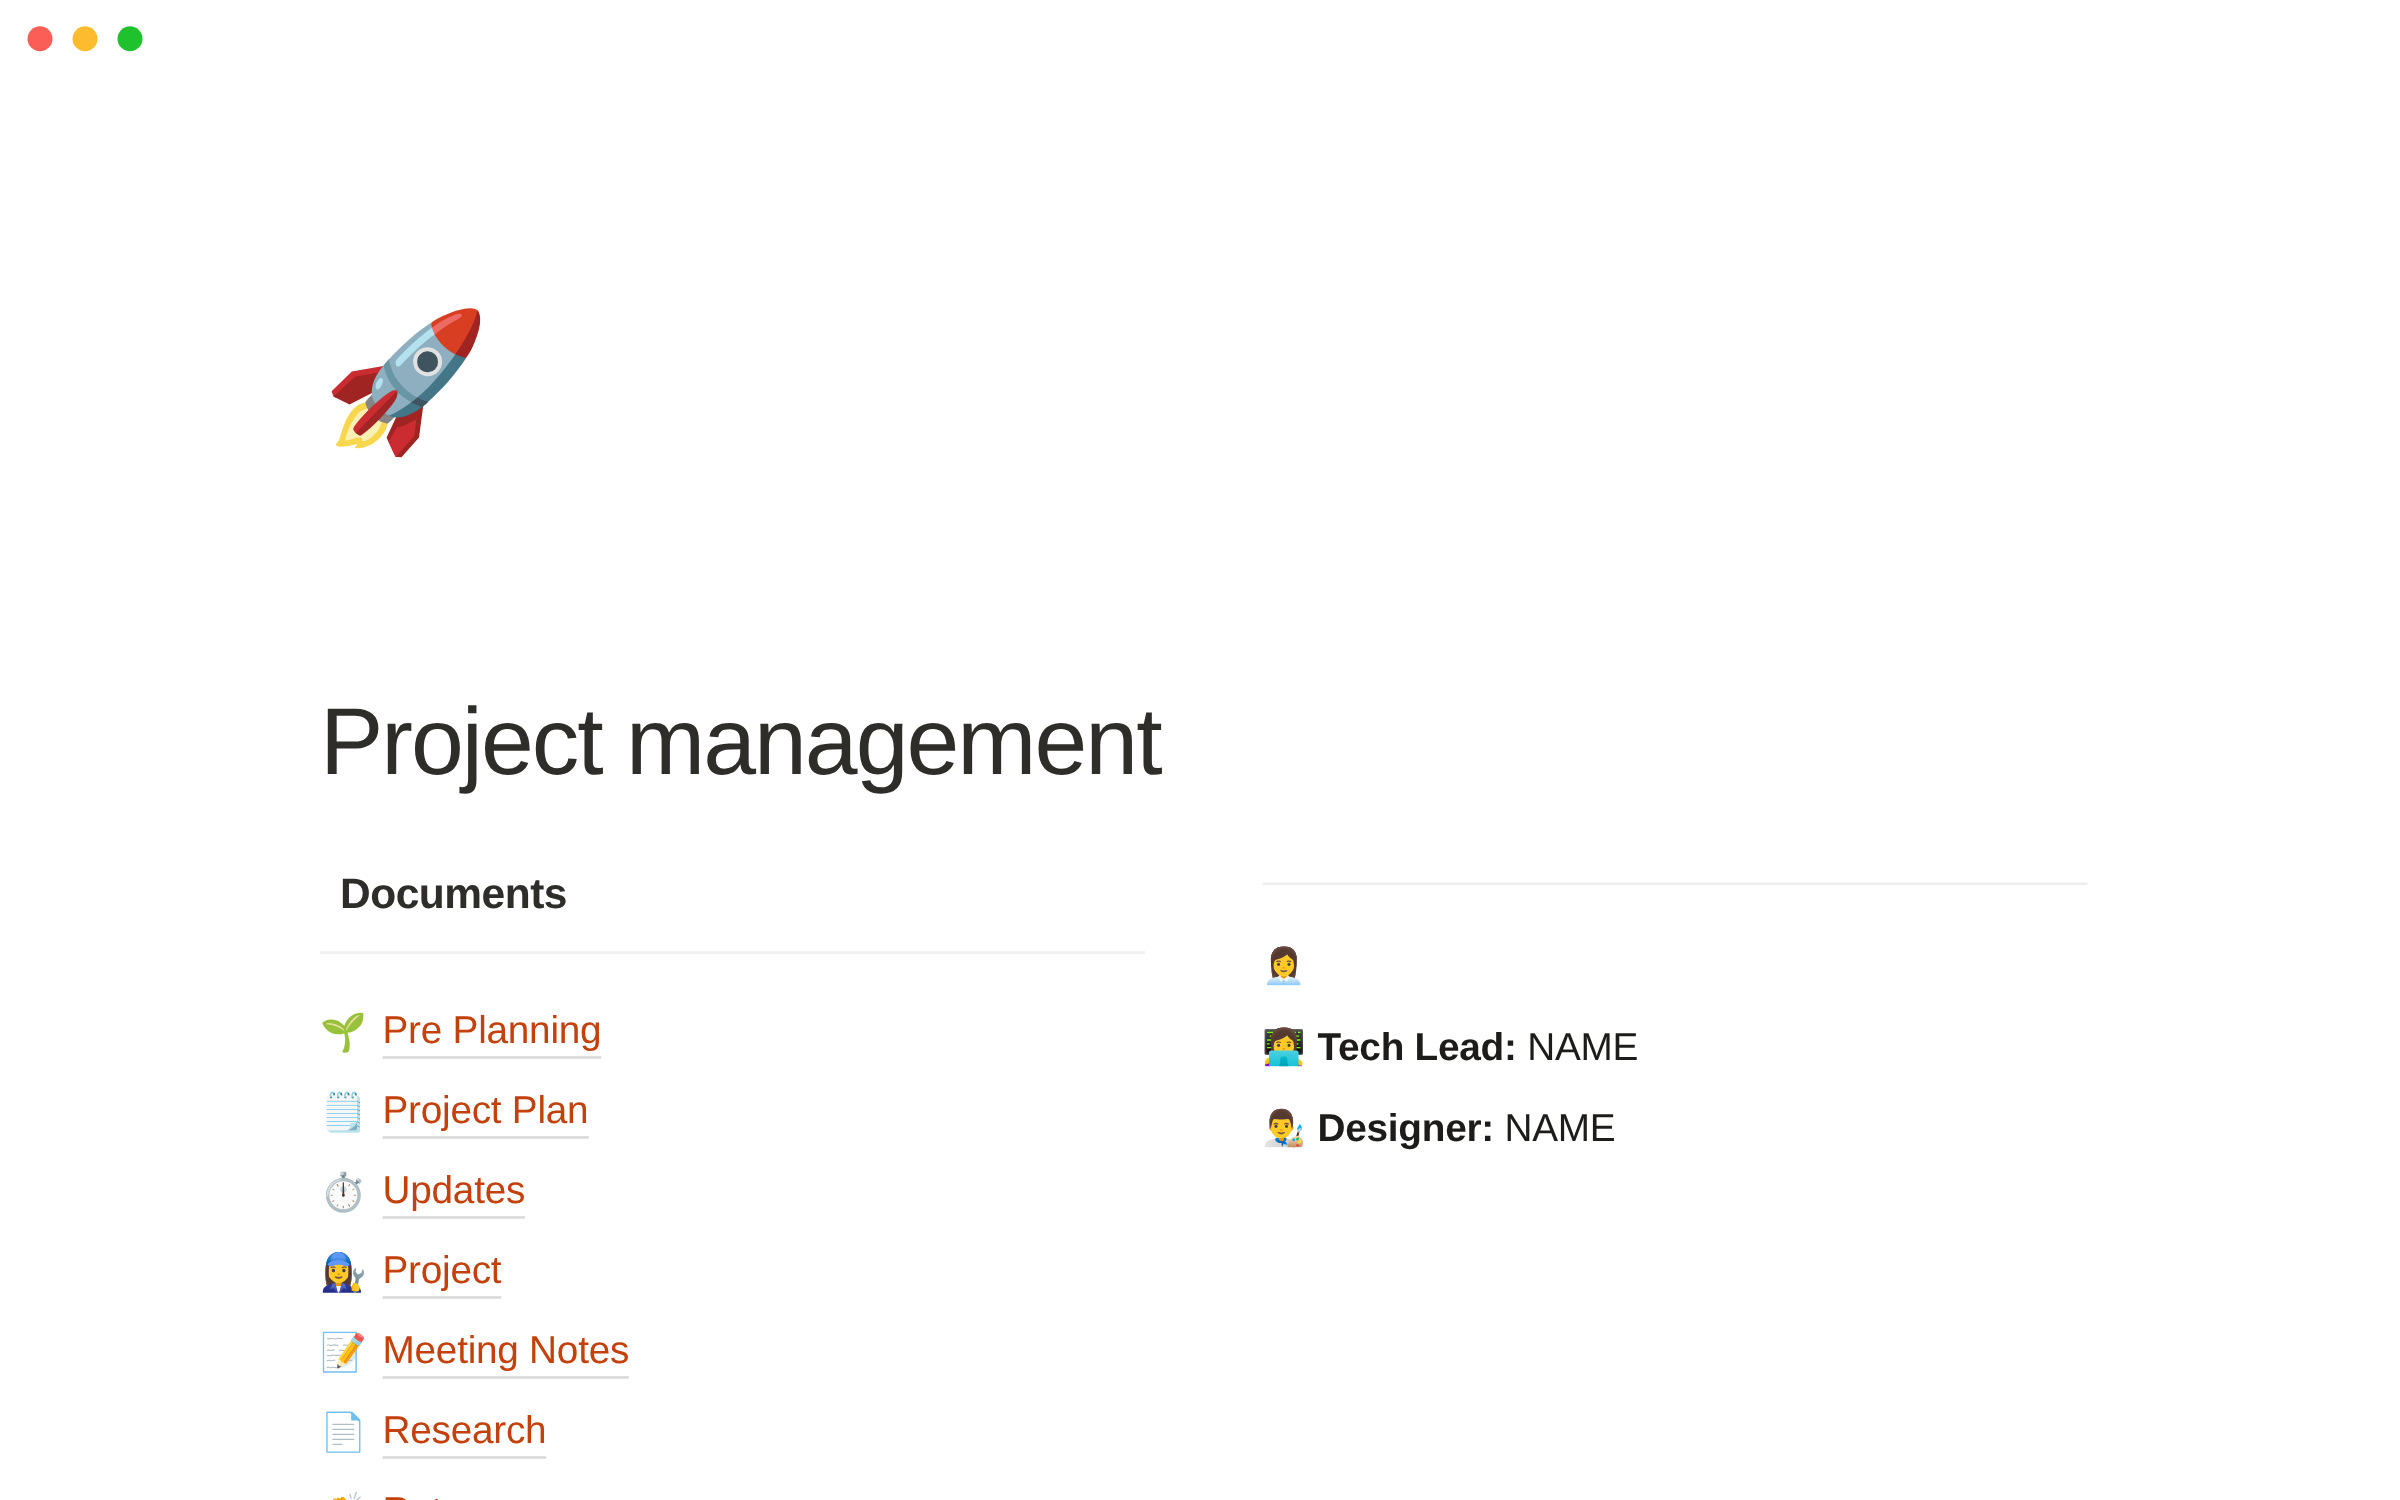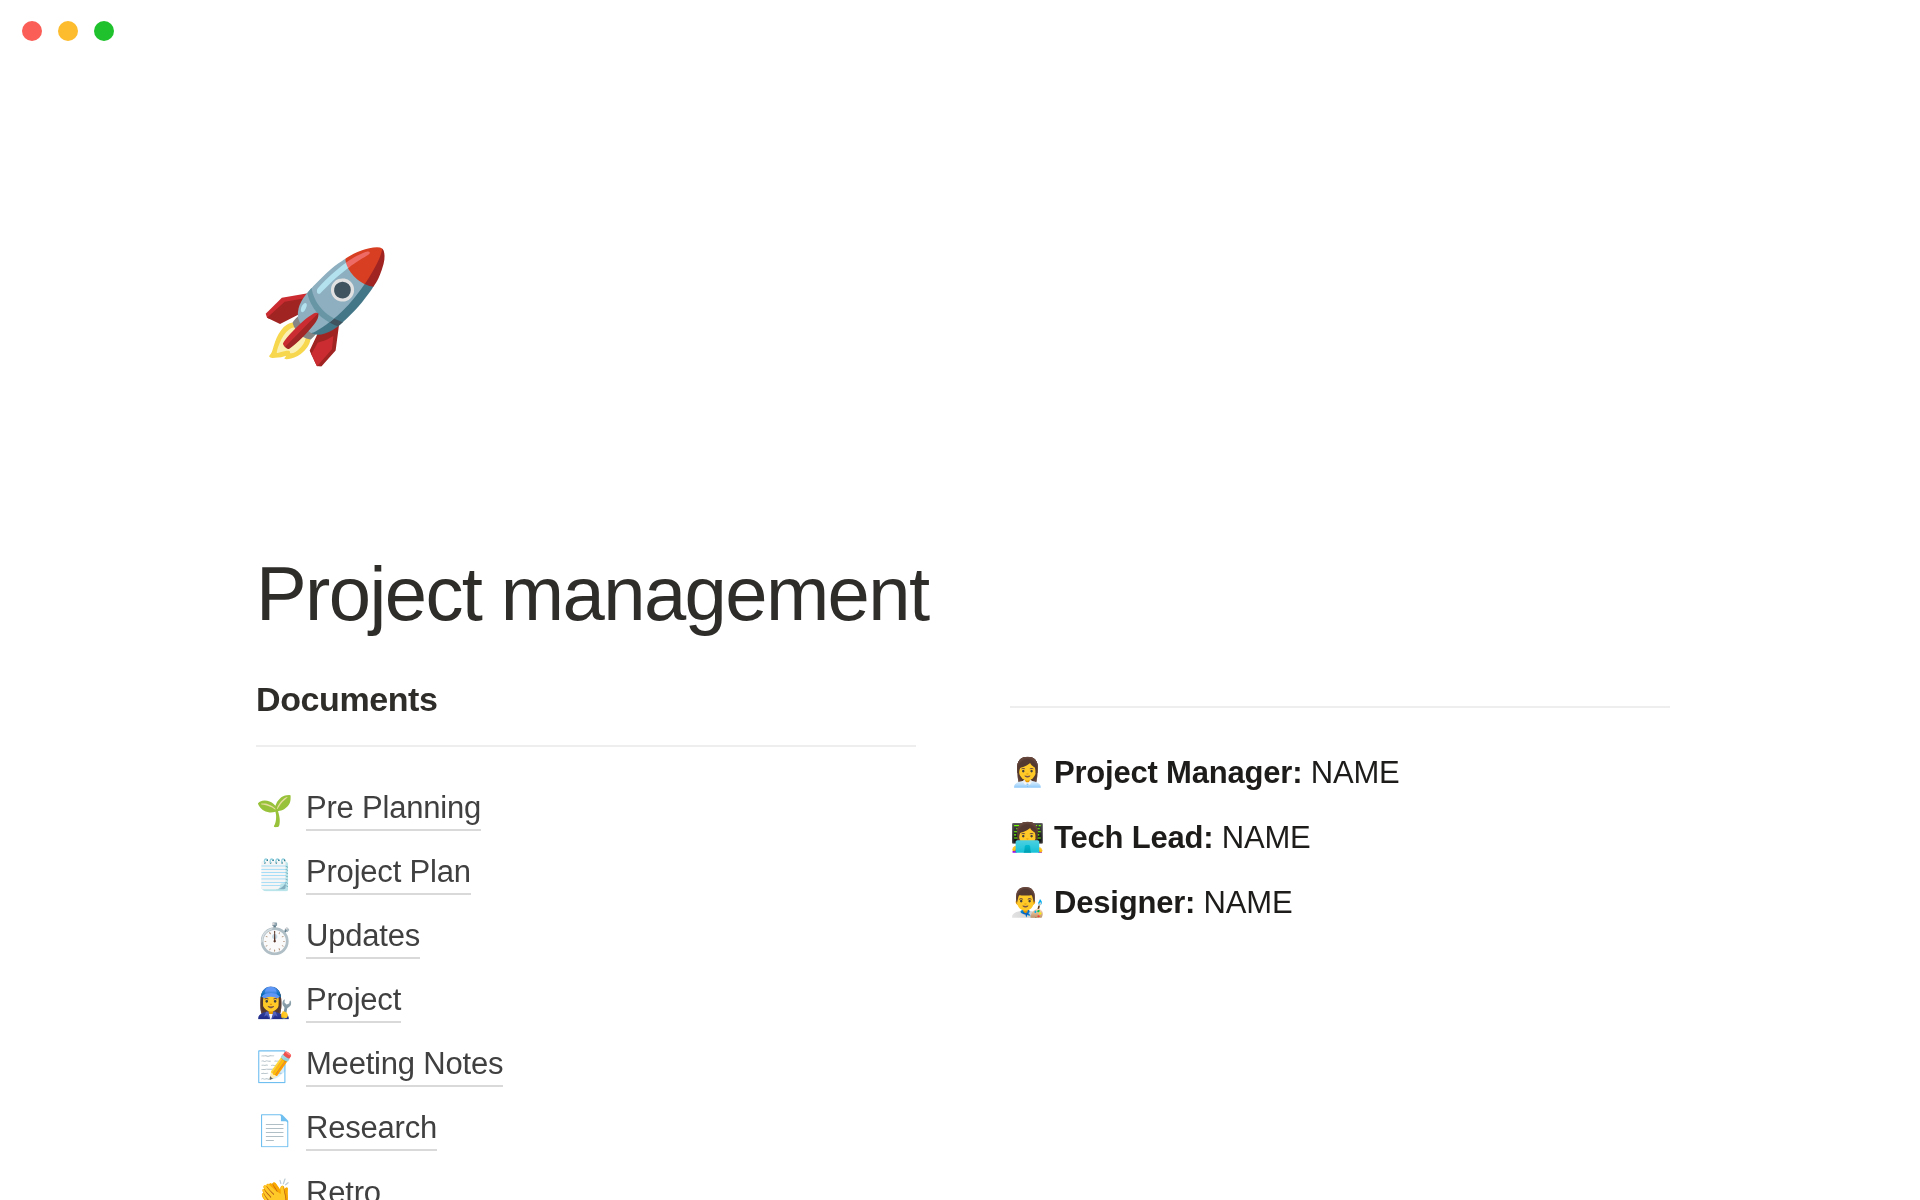"Documents" .section-title { margin: 0 -> 16px }
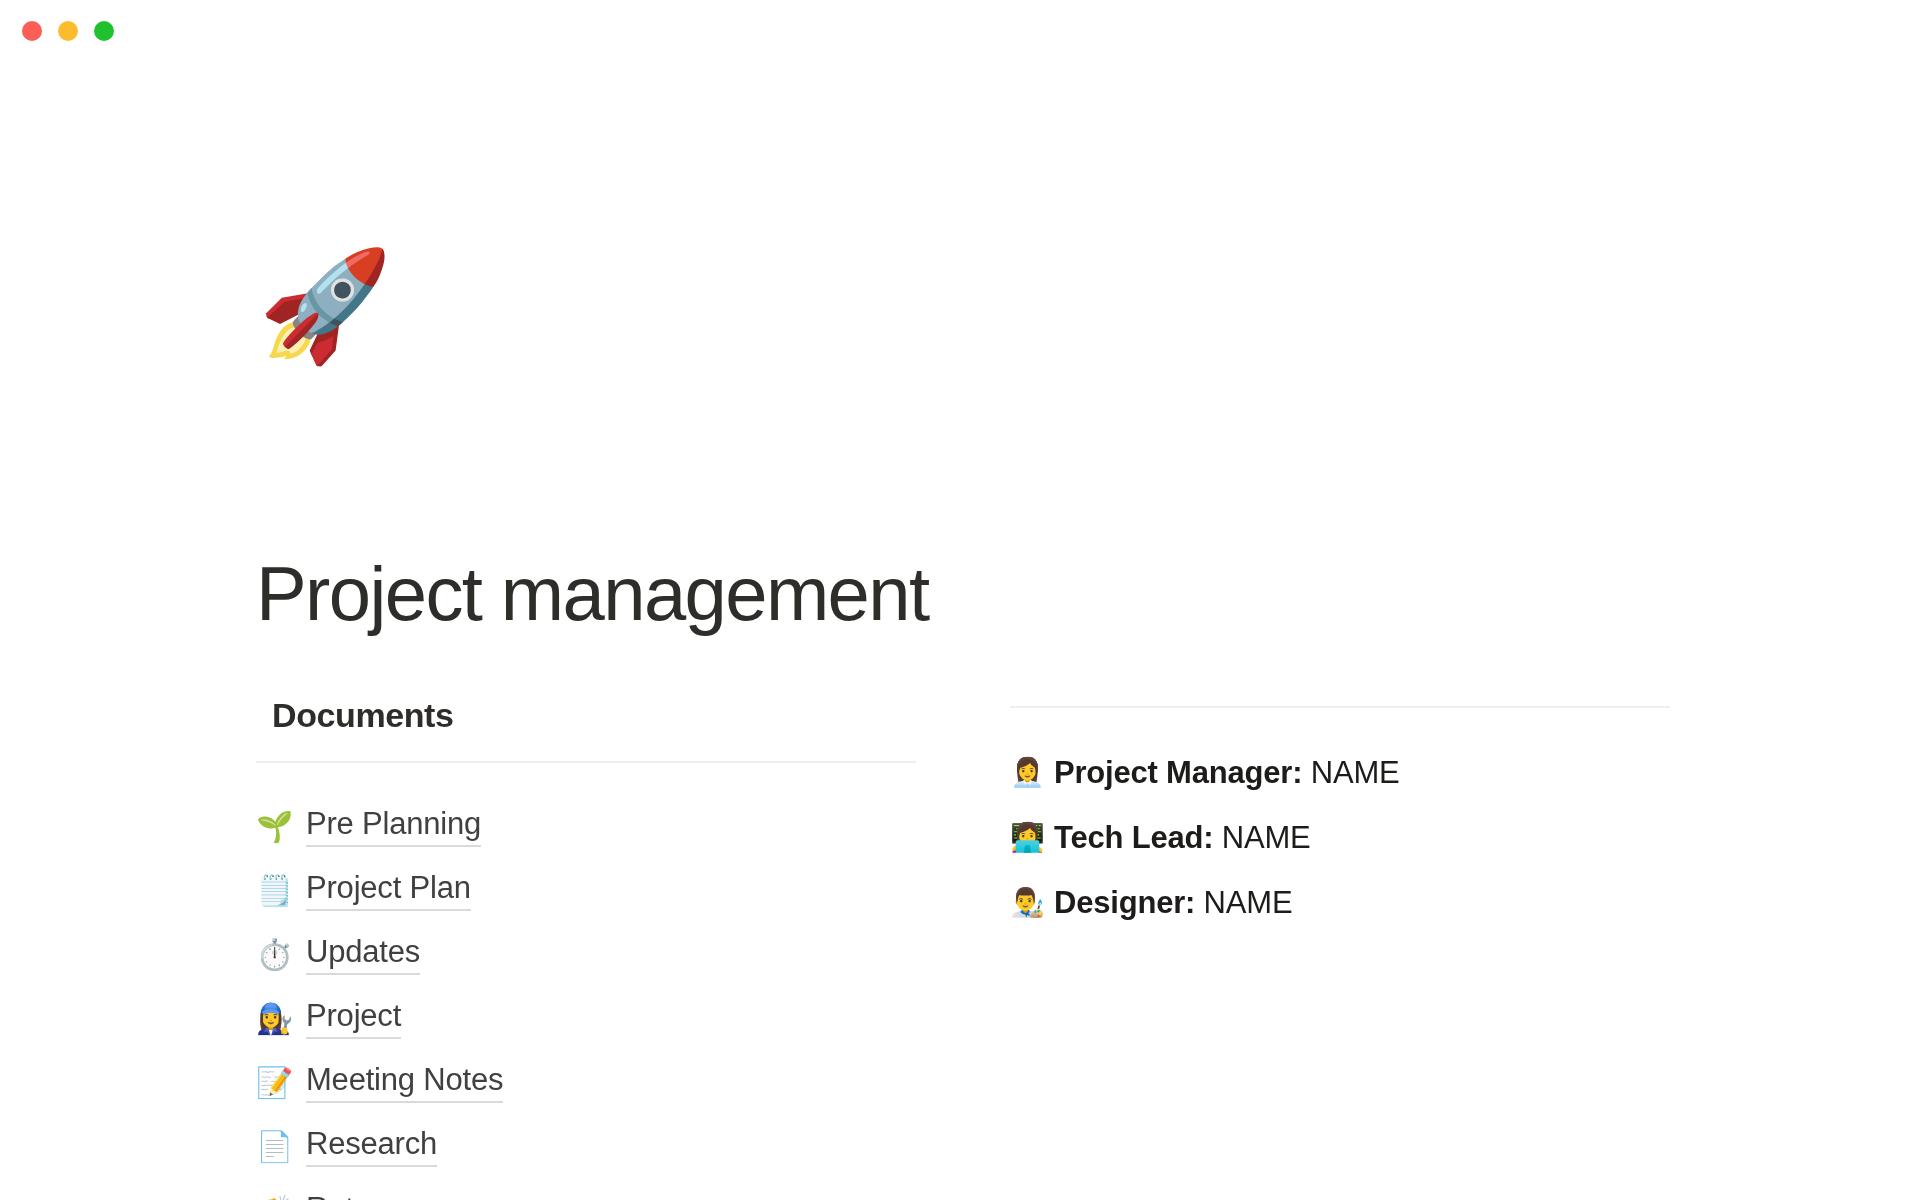"Project Manager: NAME" span.team-text { html: <span><span>Project Manager:</span><span> NAME</span></span> -> none }
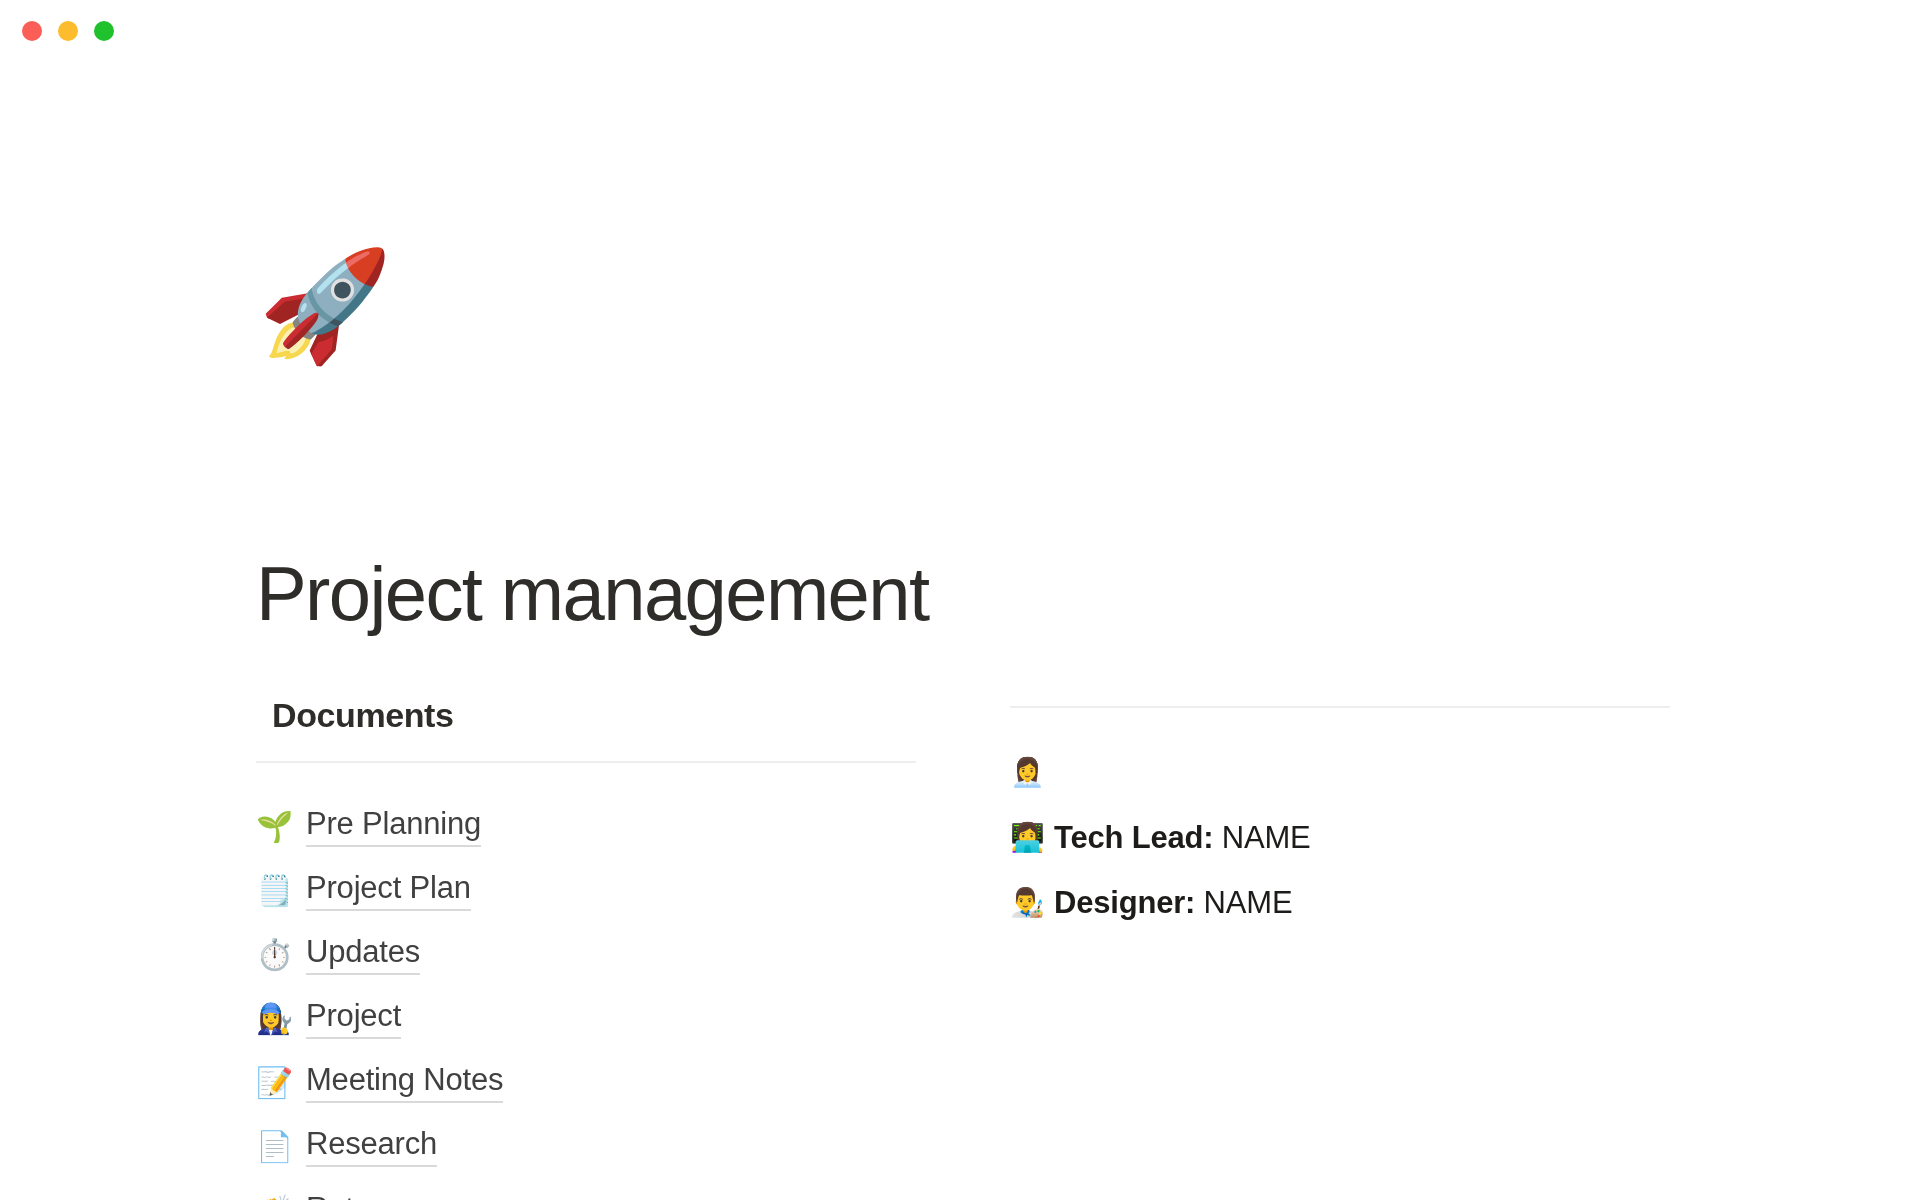"Pre Planning" .doc-link { color: #404040 -> #c2410c }
